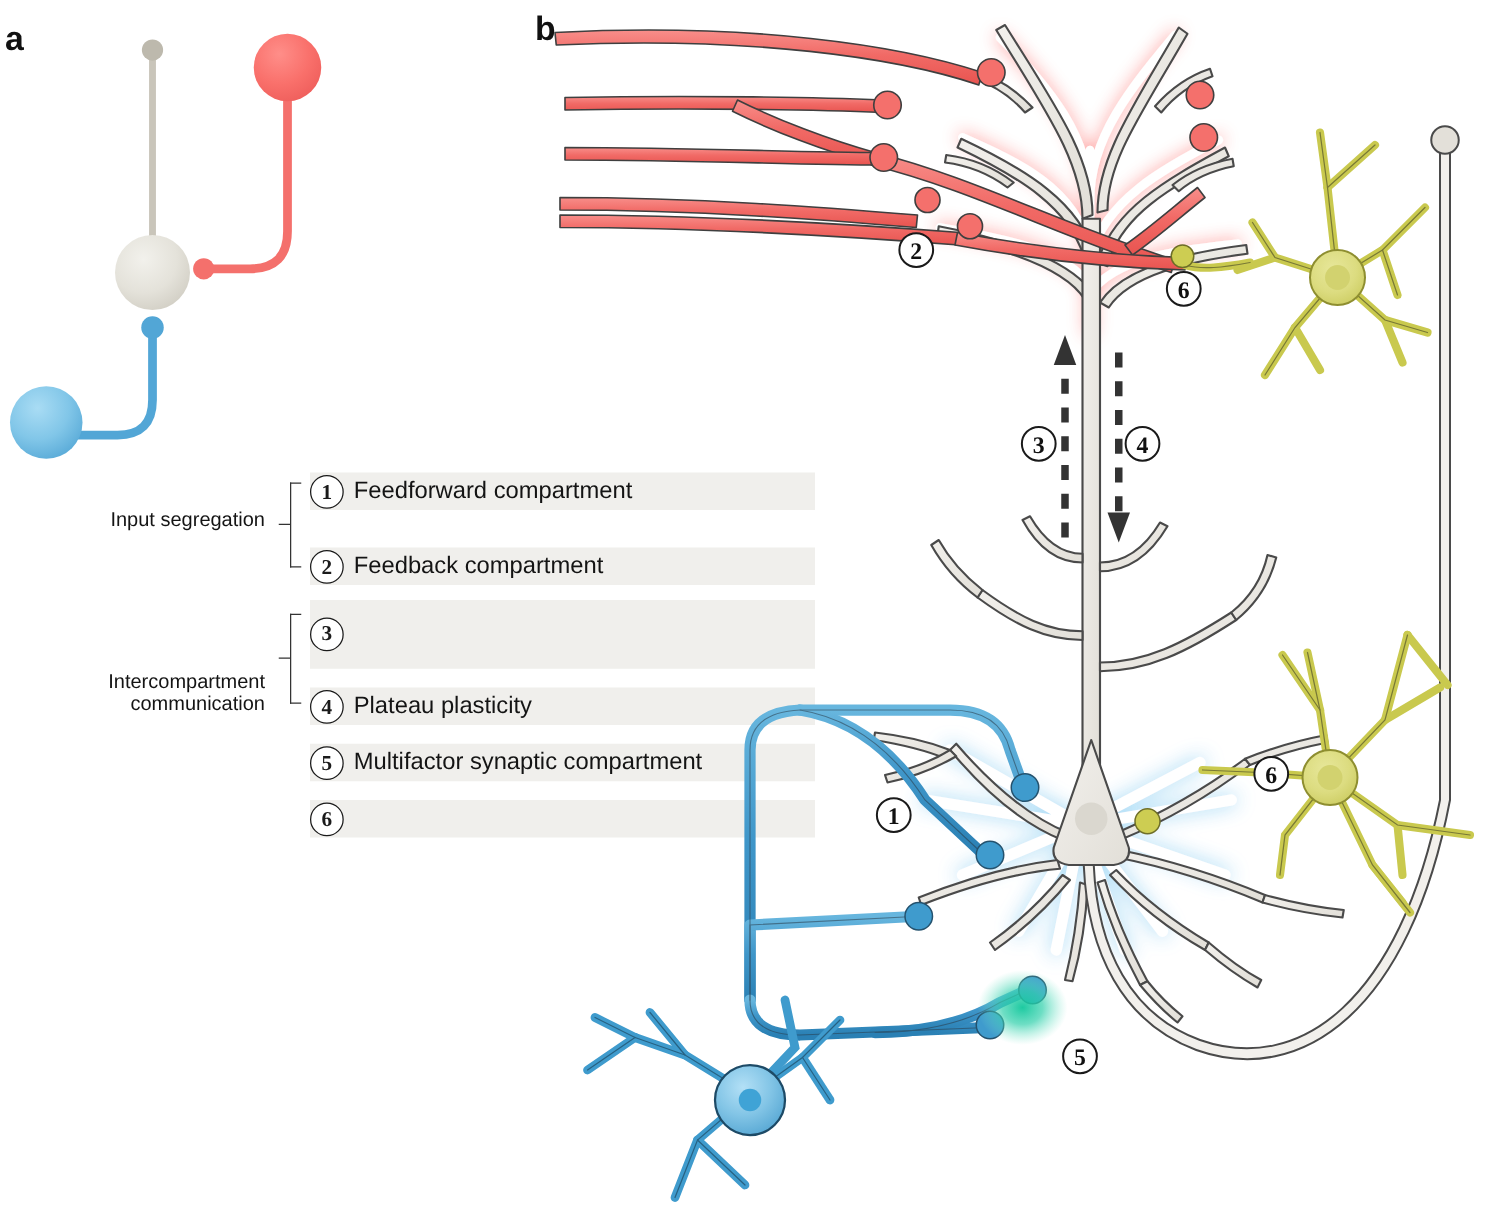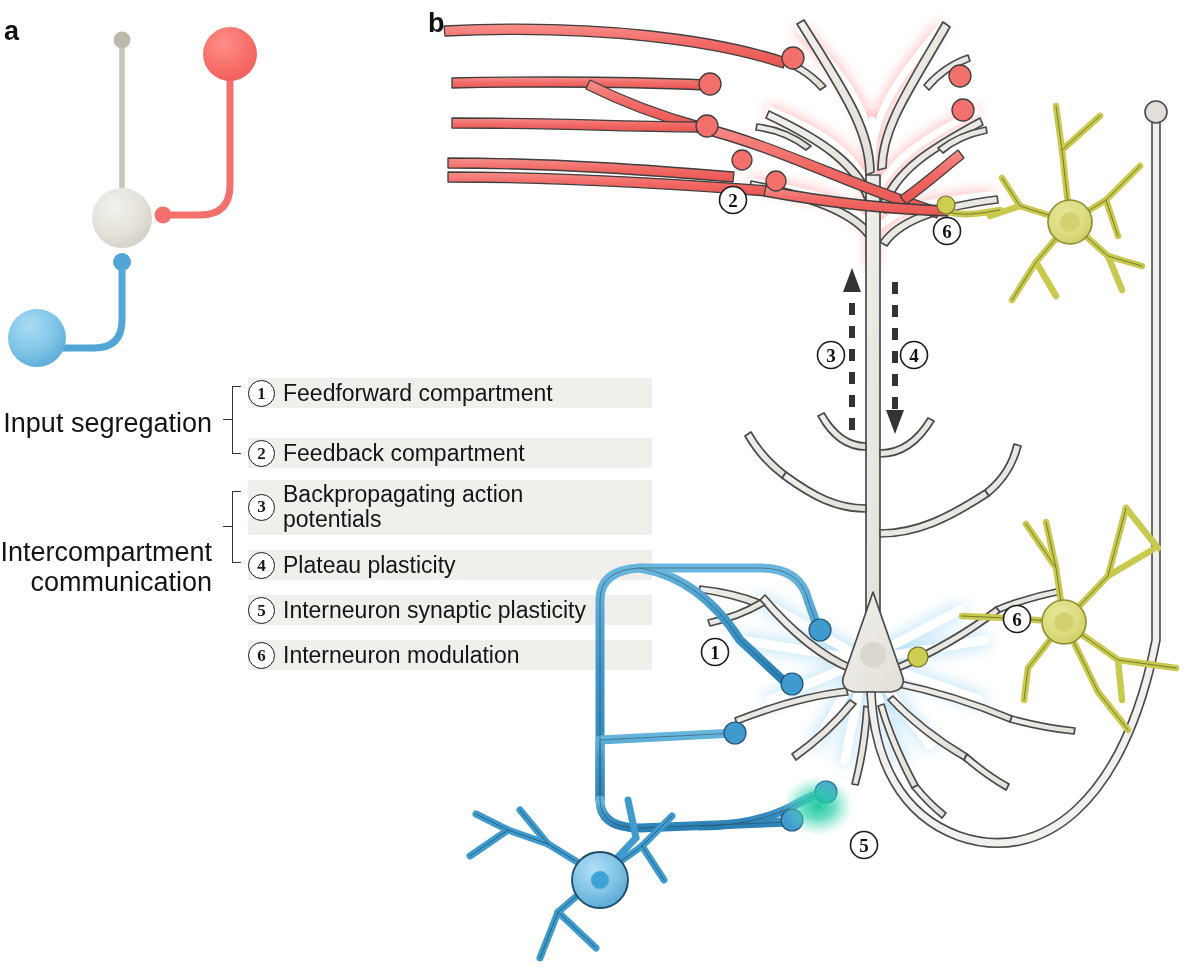"Feedforward compartment" .leg-text { font-size: 23px -> 19px }
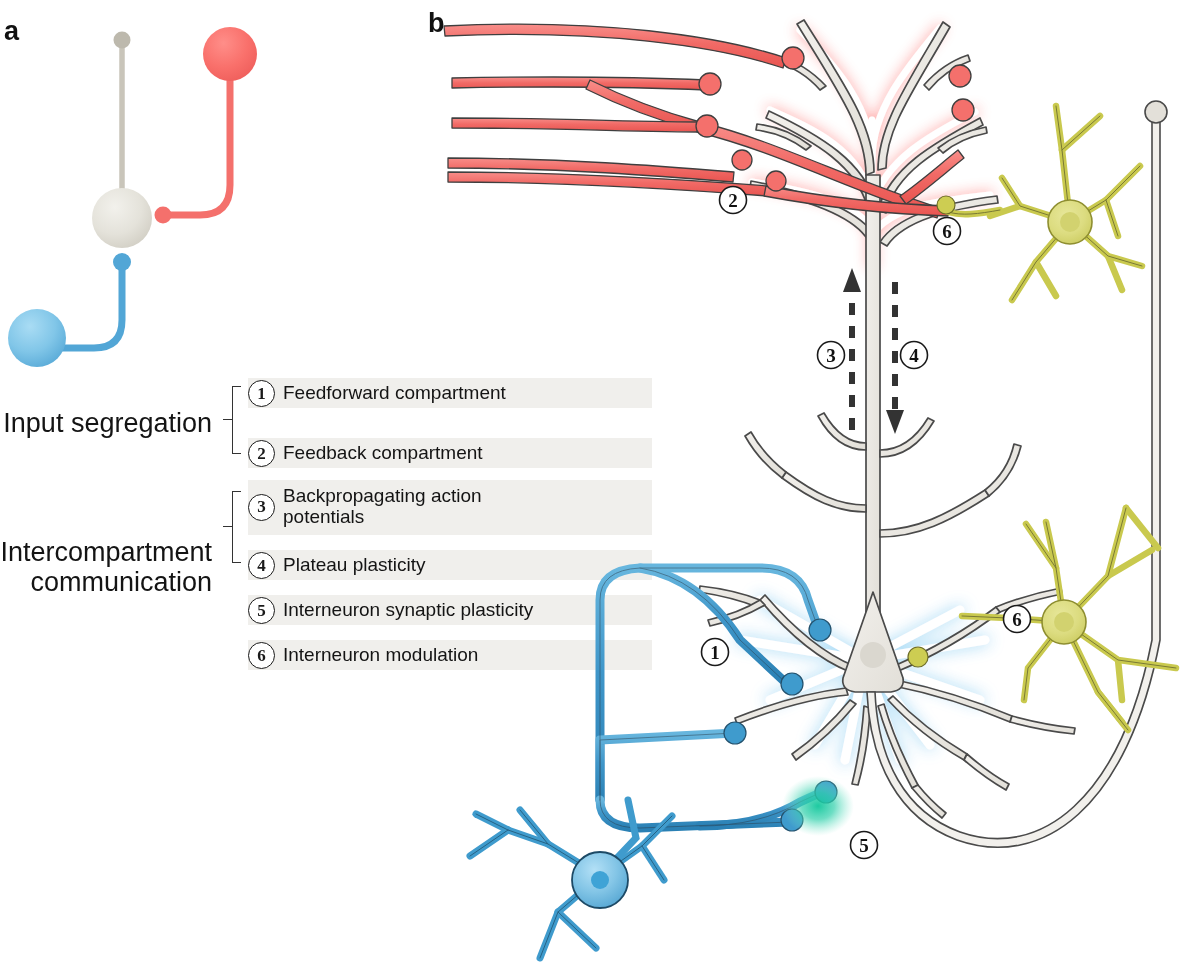"Input segregation" .grp-label { font-size: 27px -> 16px }
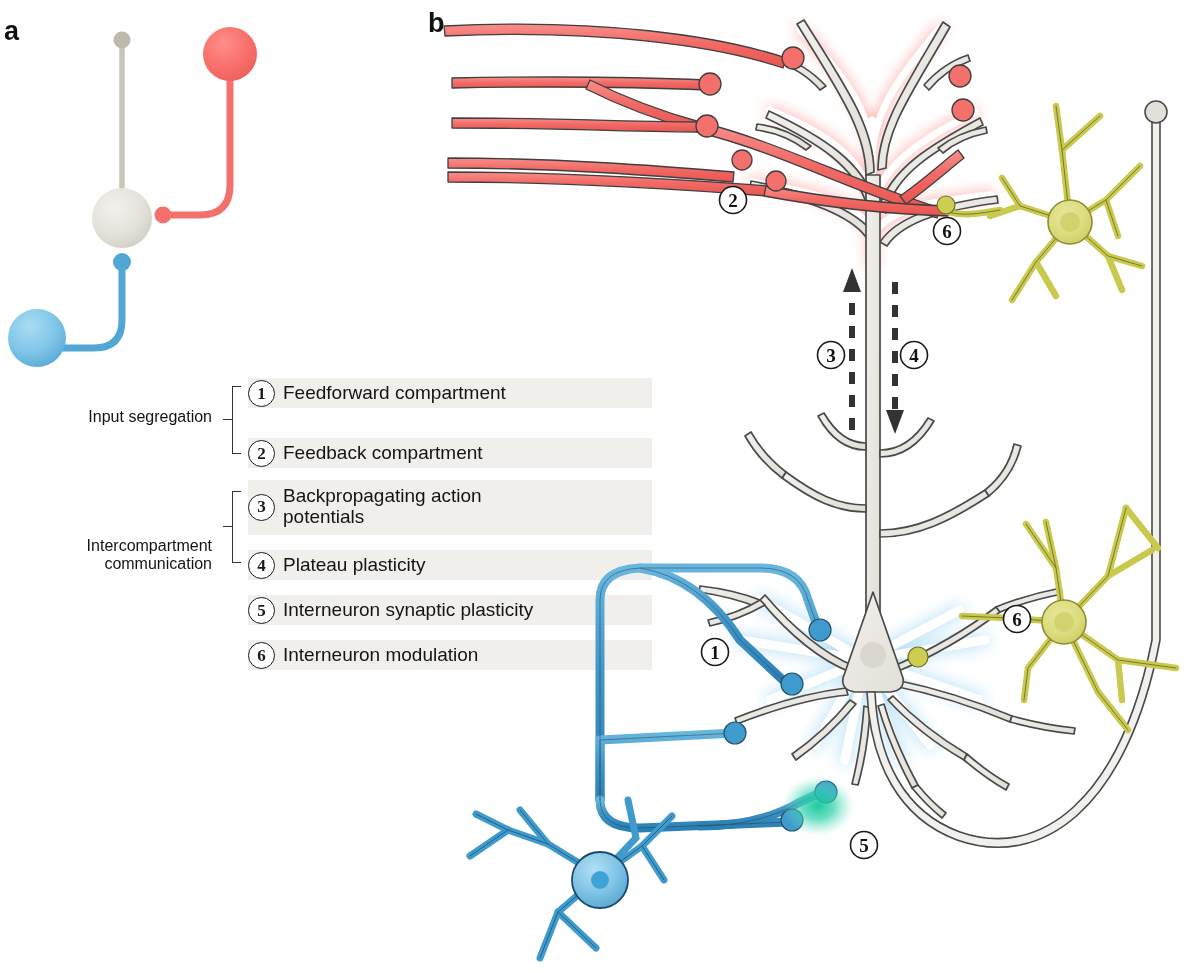"Backpropagating action" div.leg-text { html: <div>Backpropagating action potentials</div> -> none }
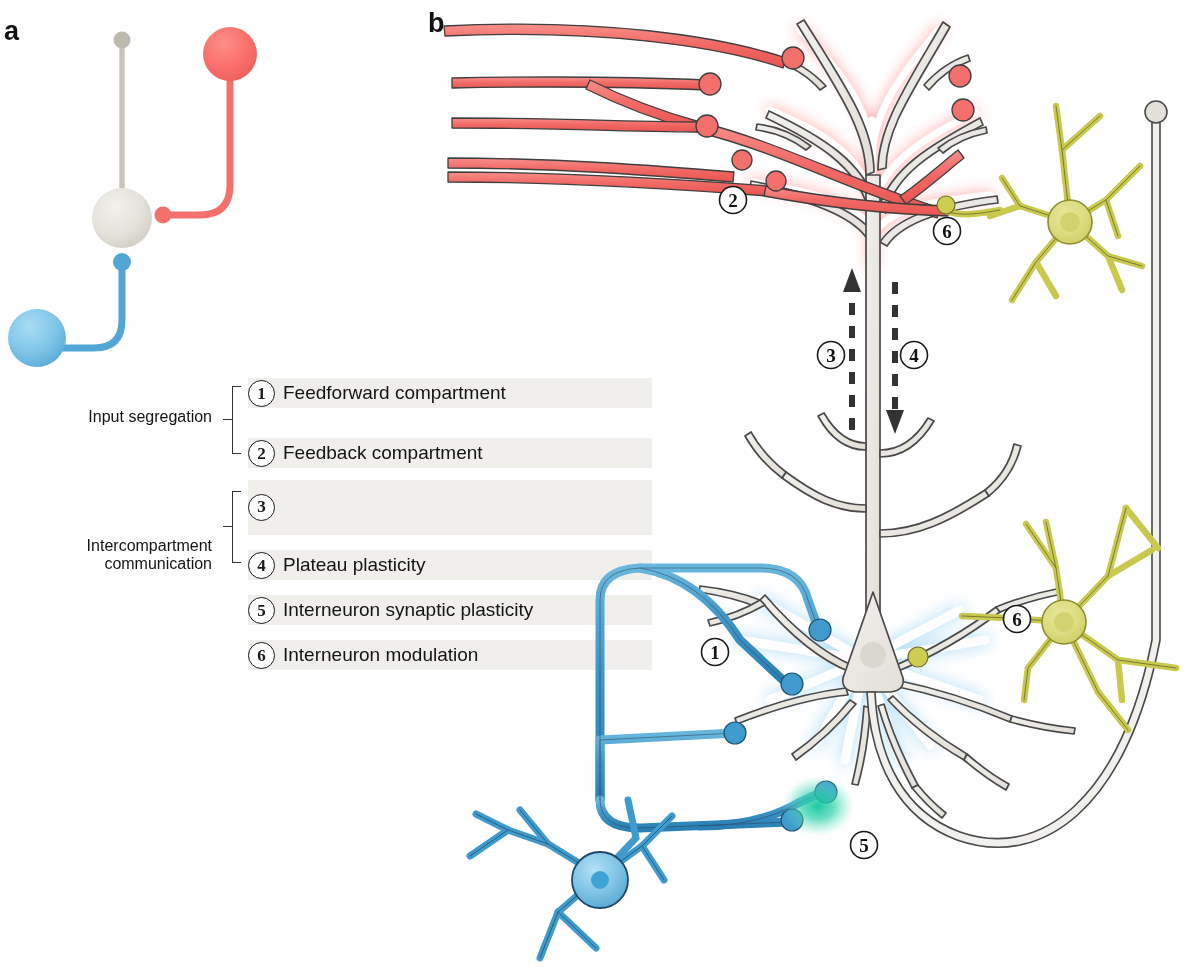"Interneuron synaptic plasticity" div.leg-text { text: Interneuron synaptic plasticity -> Multifactor synaptic compartment }
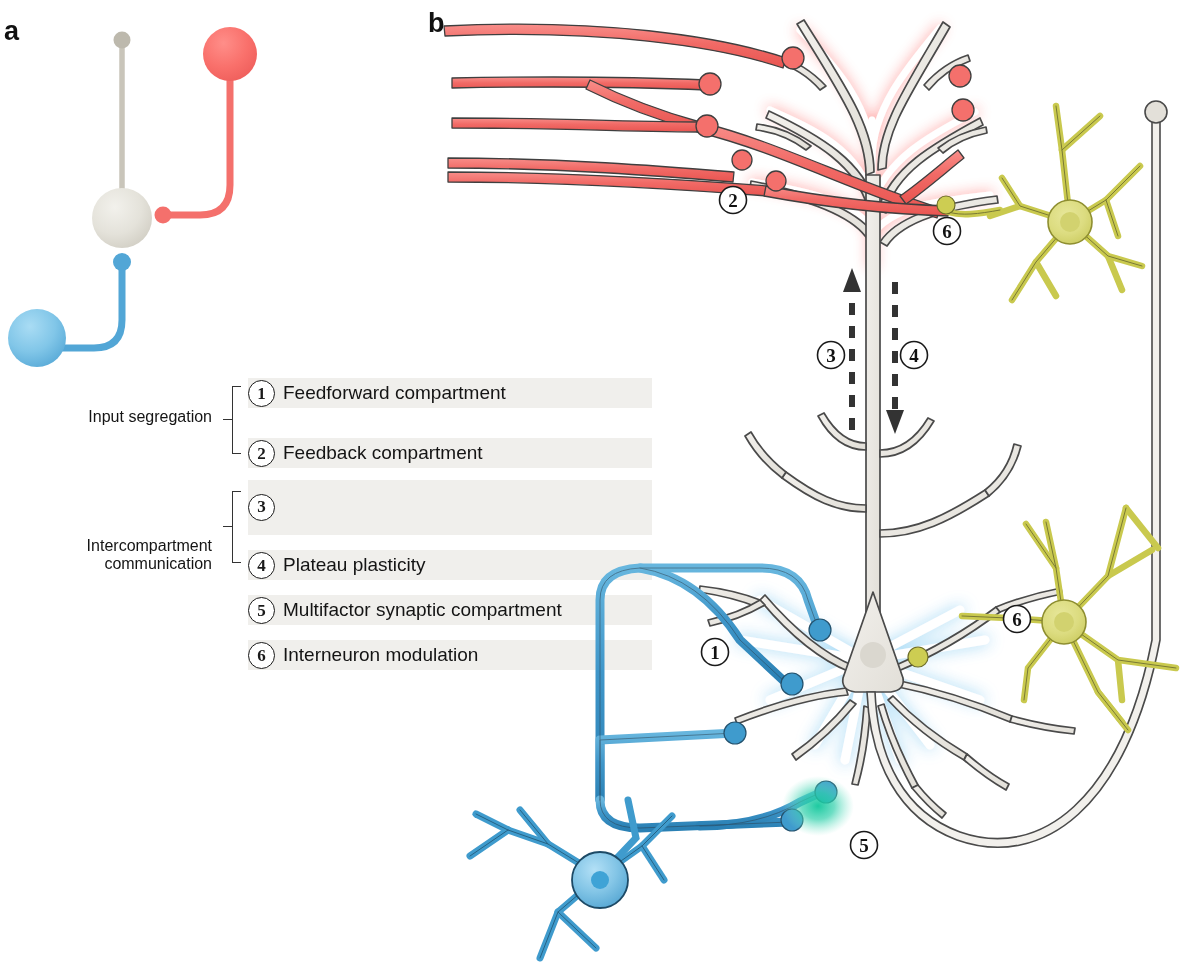"Interneuron modulation" div.leg-text { html: <div>Interneuron modulation</div> -> none }
